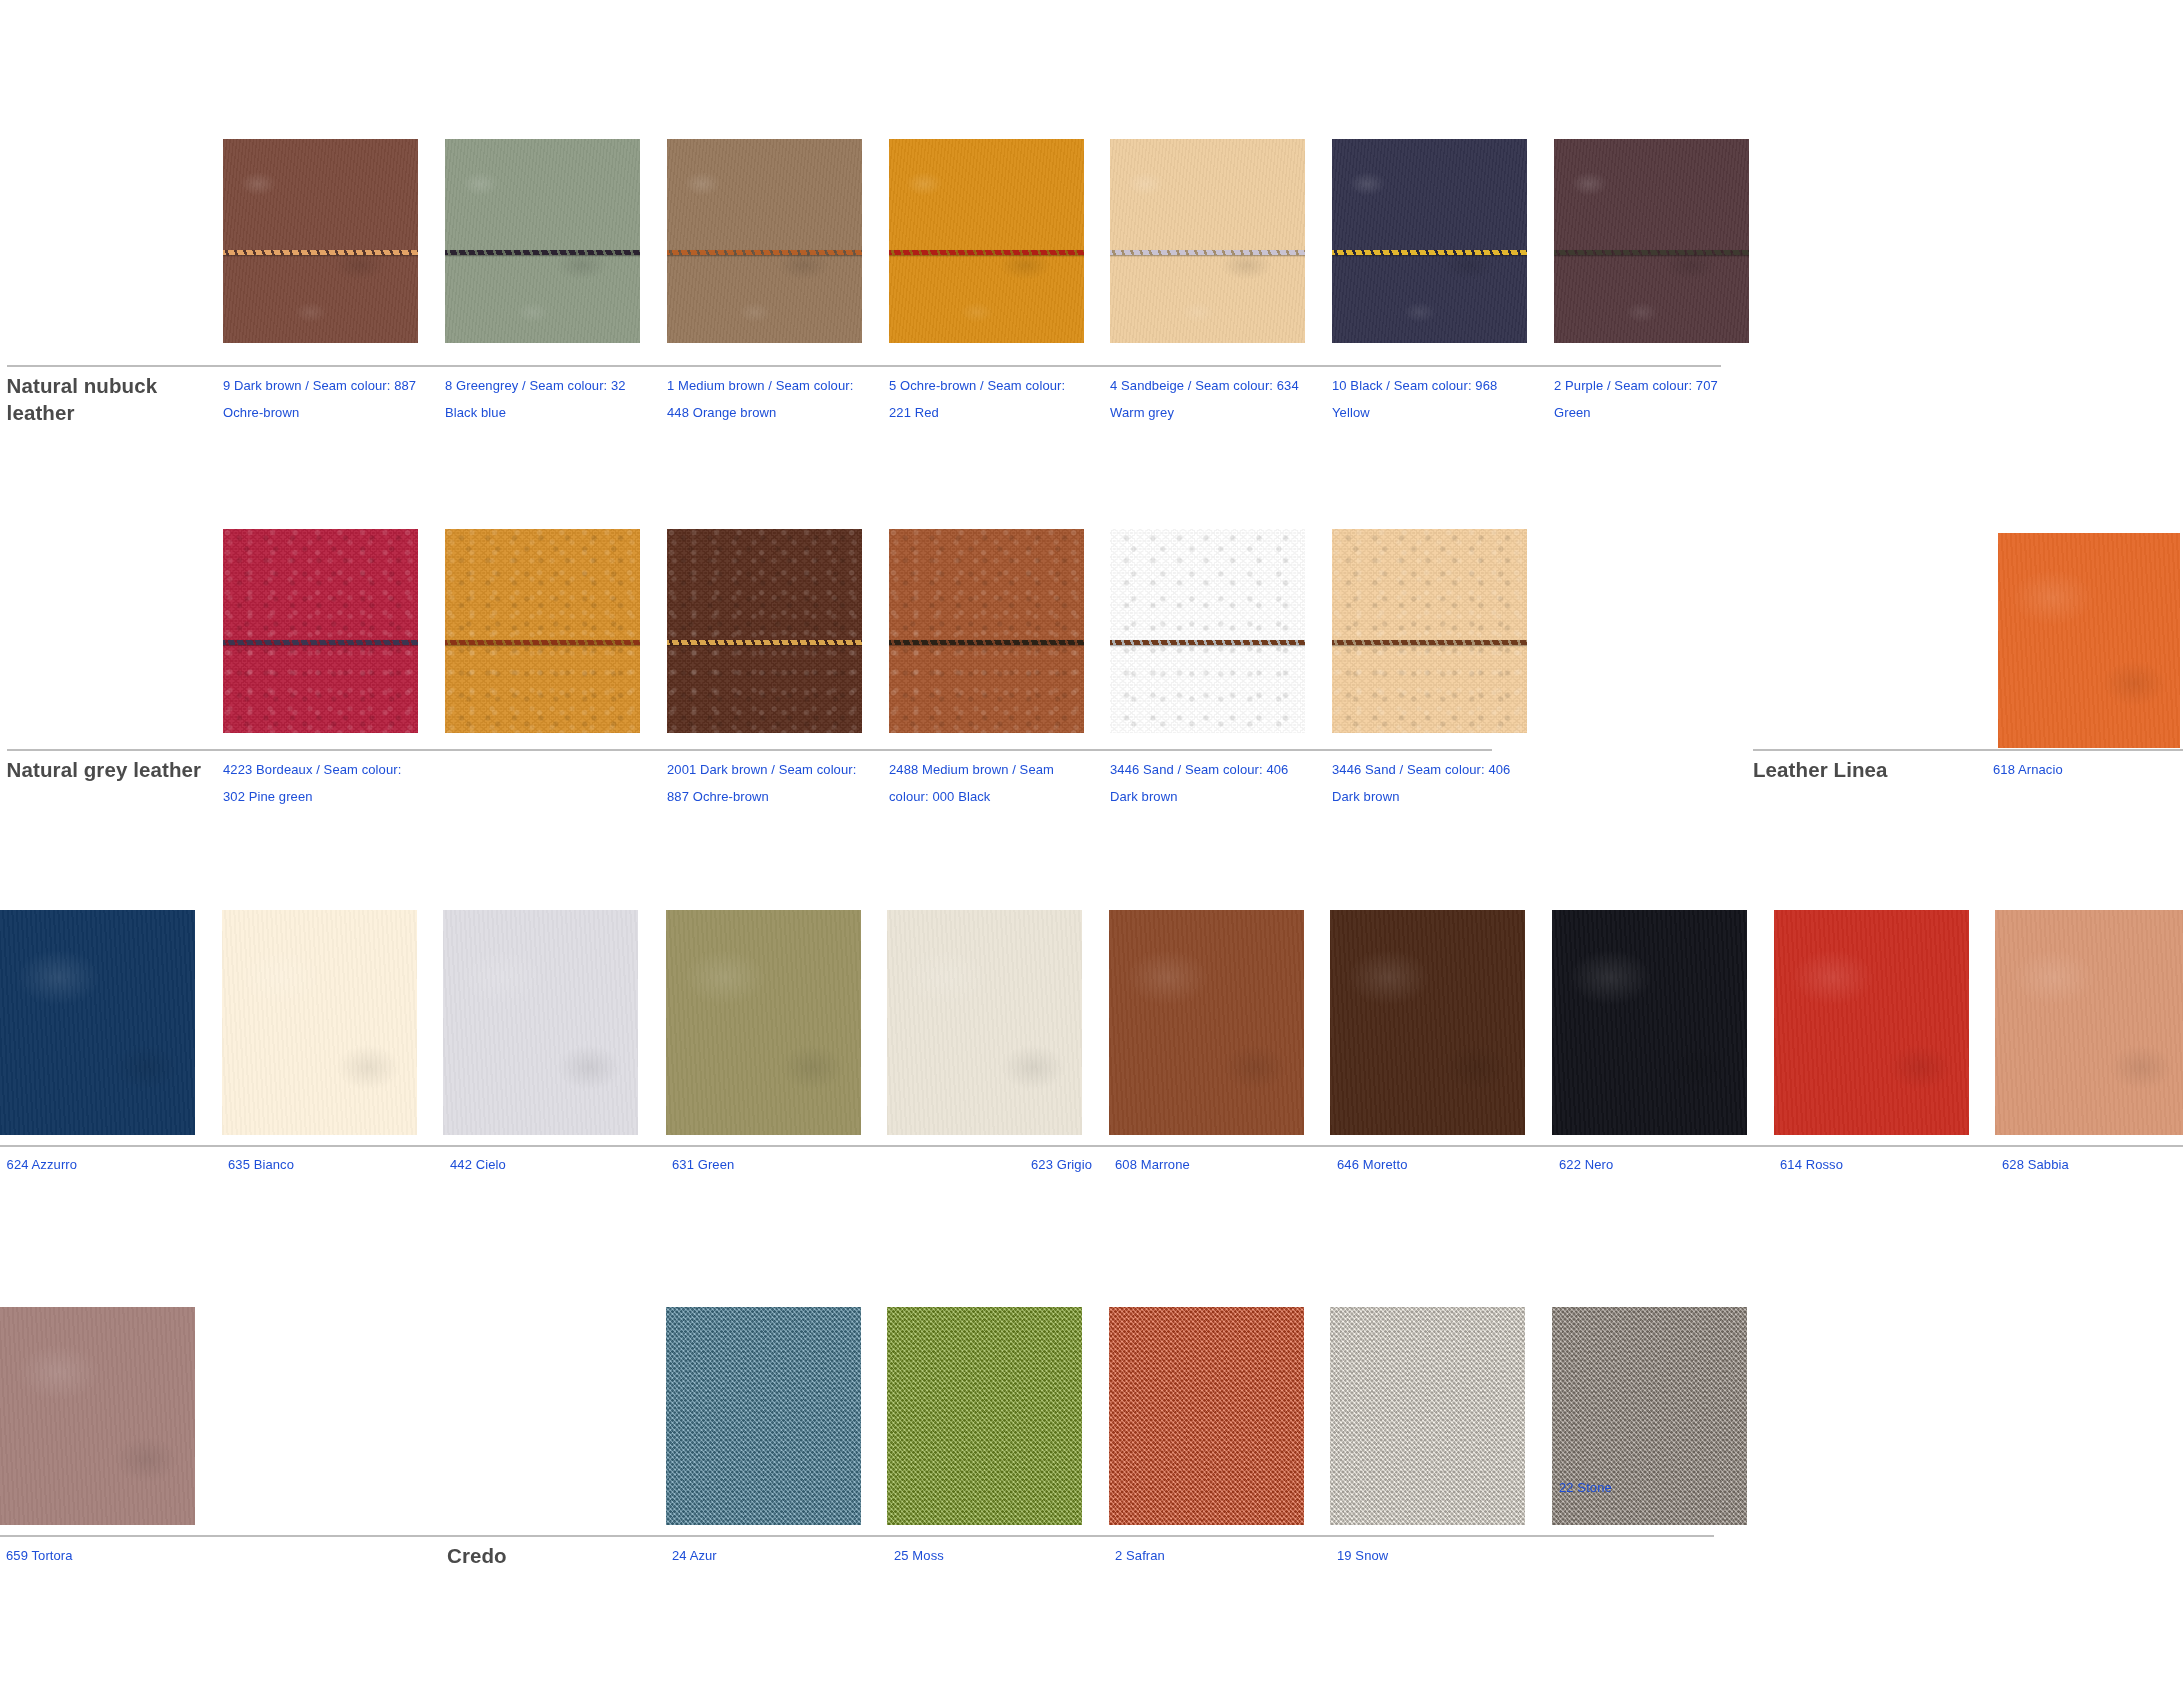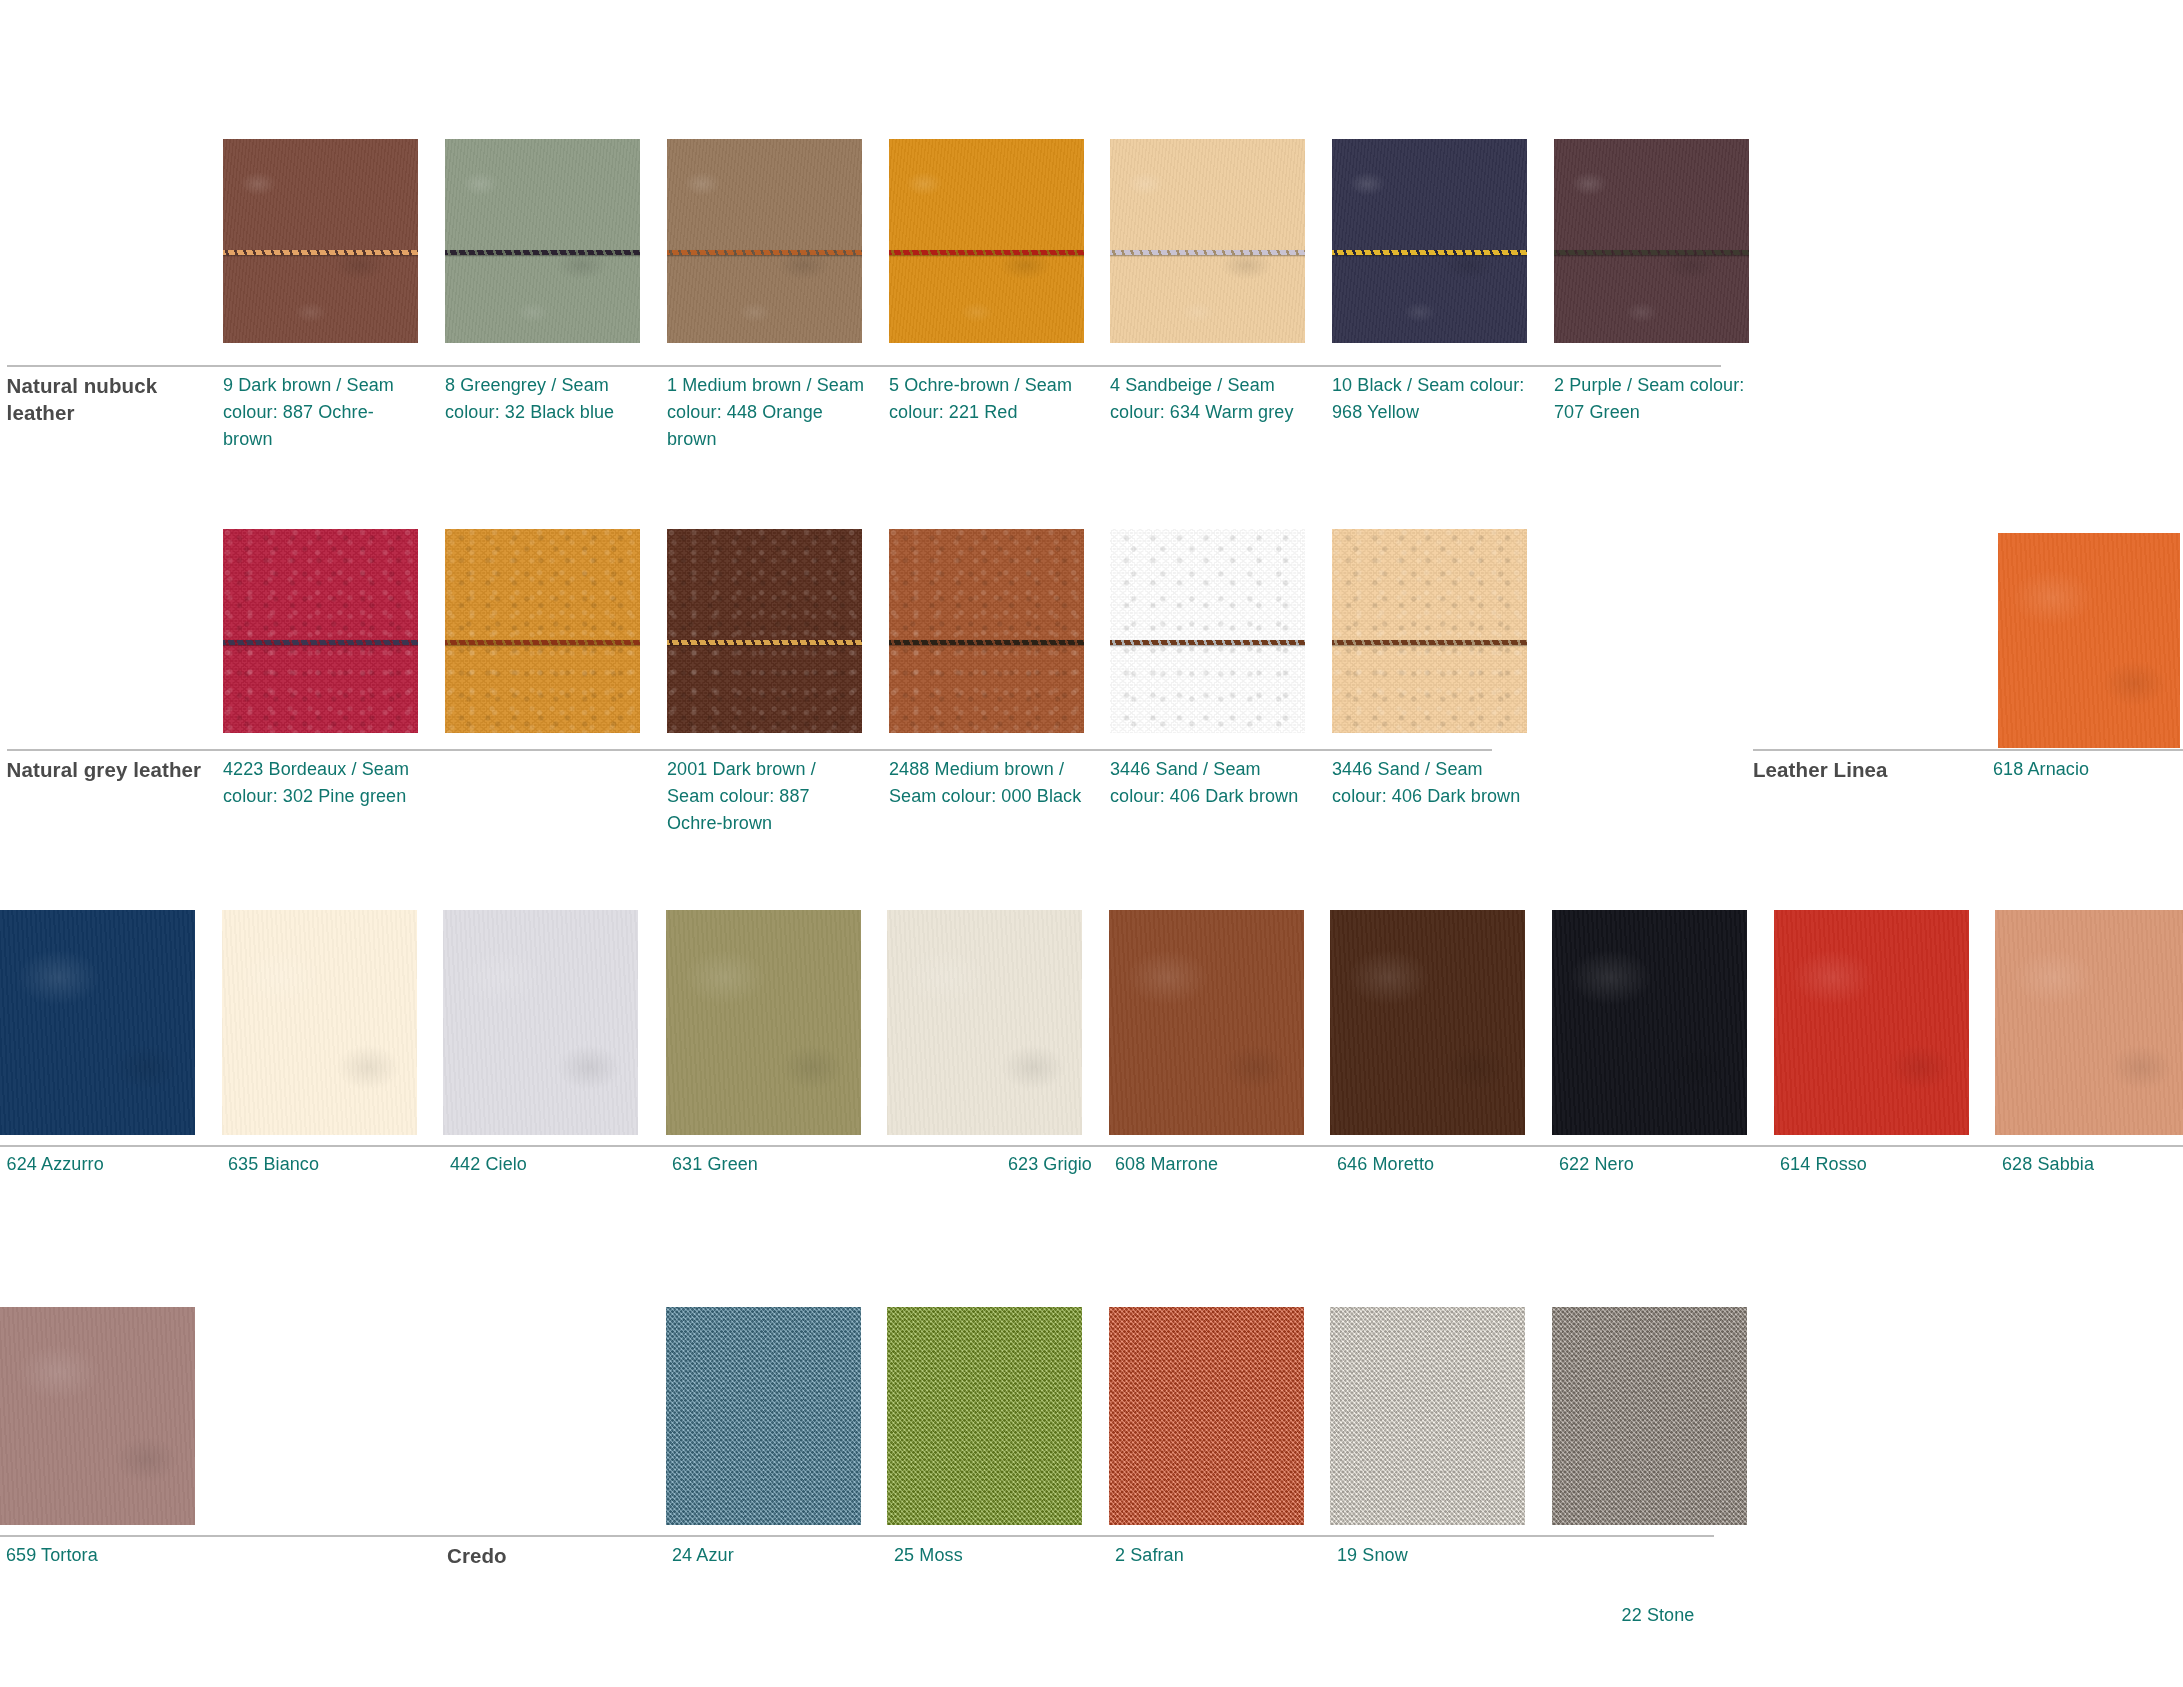"9 Dark brown / Seam" .cap { color: #0f766e -> #1d4ed8; font-size: 18px -> 13px }
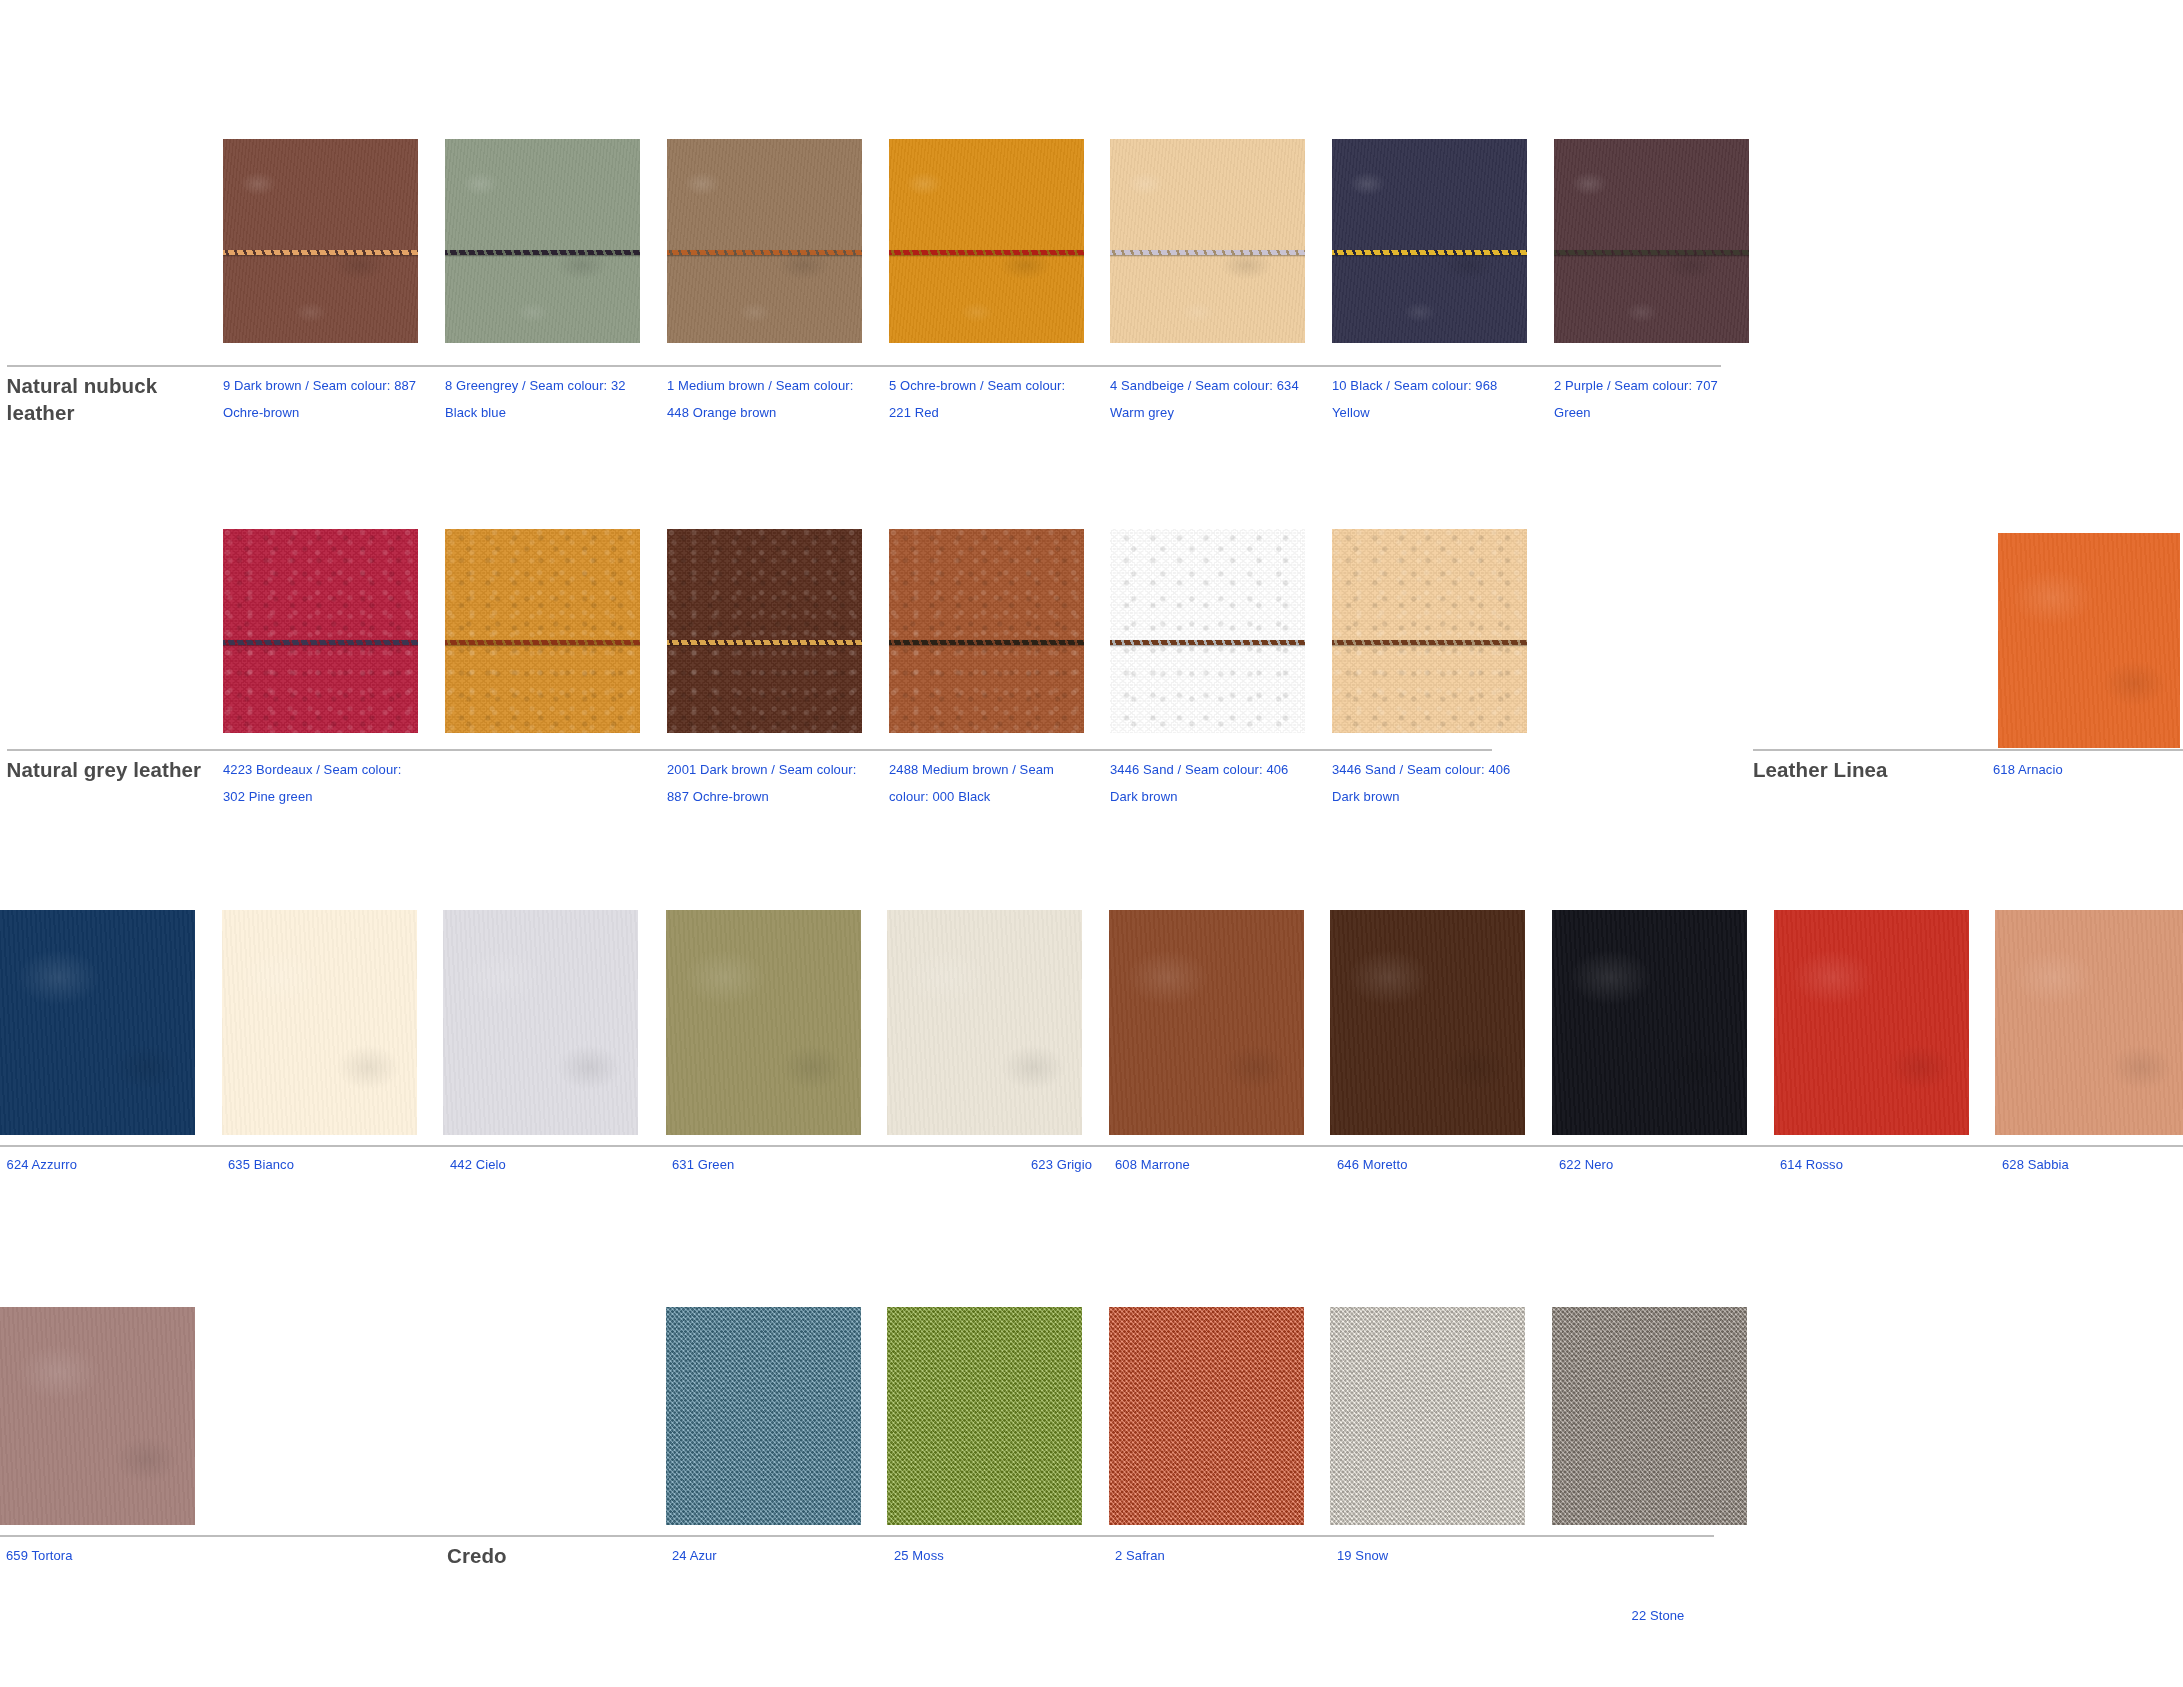"22 Stone" div.cap { text-align: center -> none; top: 1602px -> 1474px }
